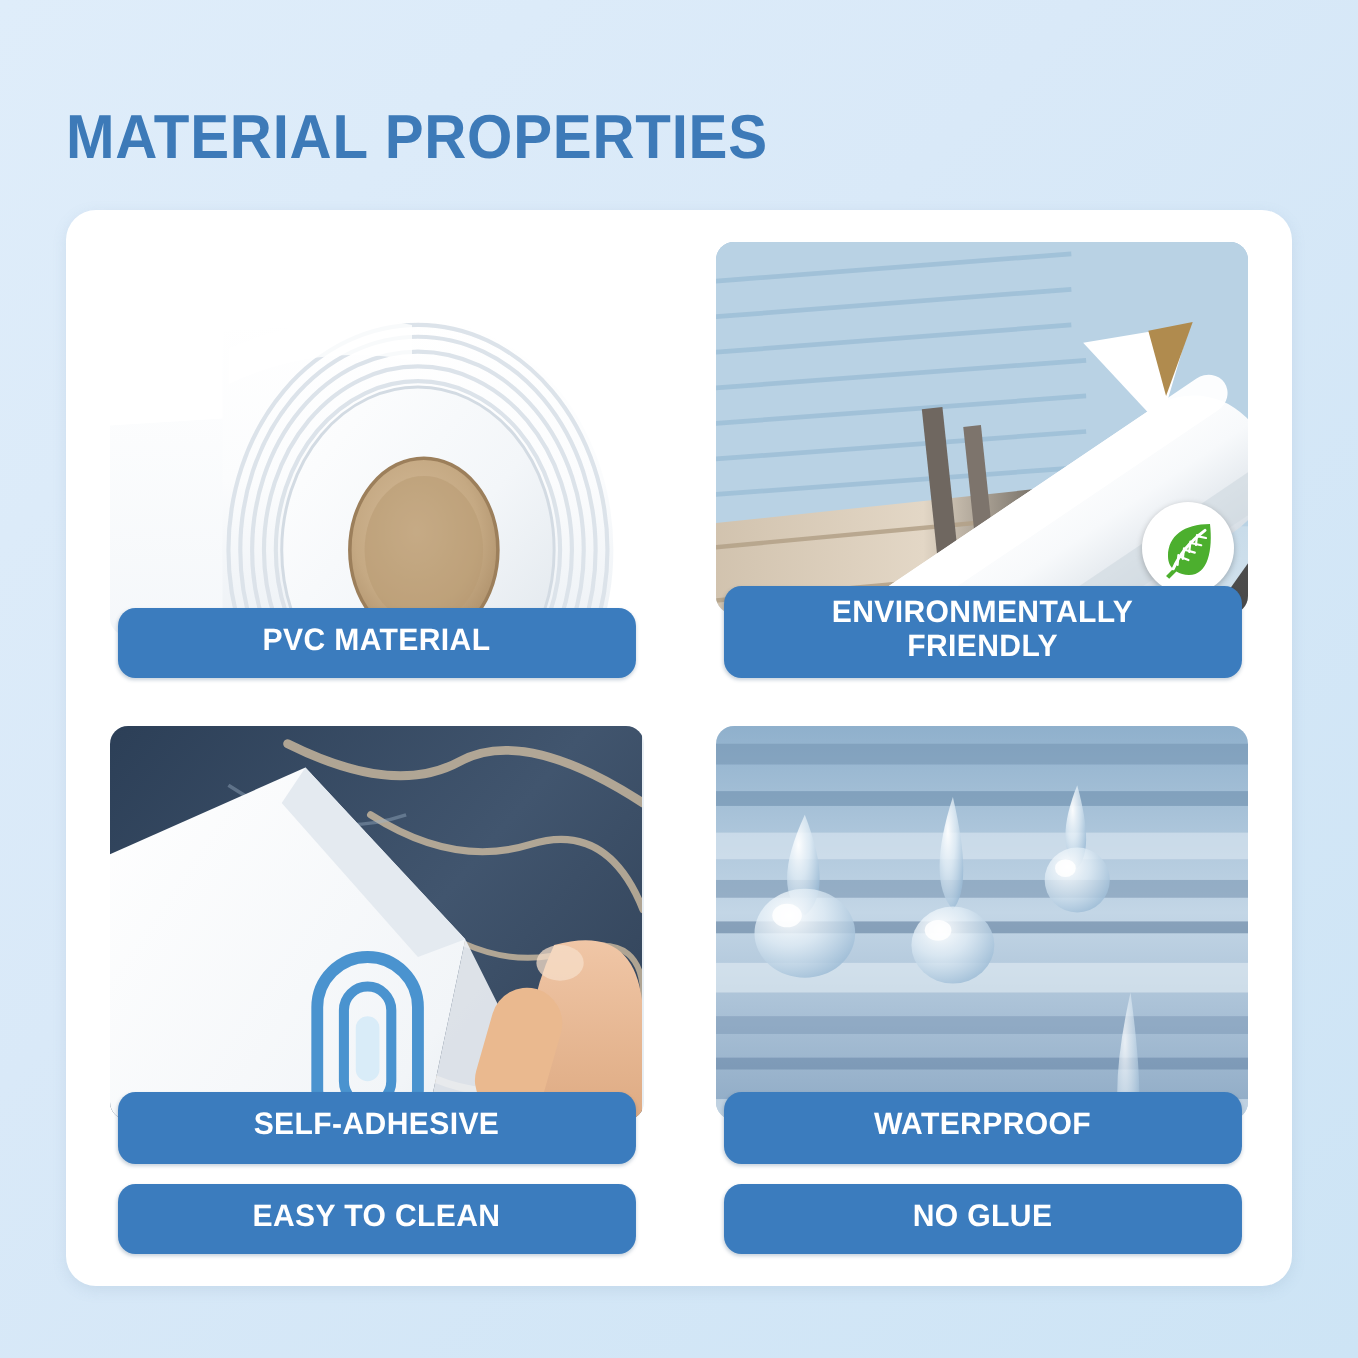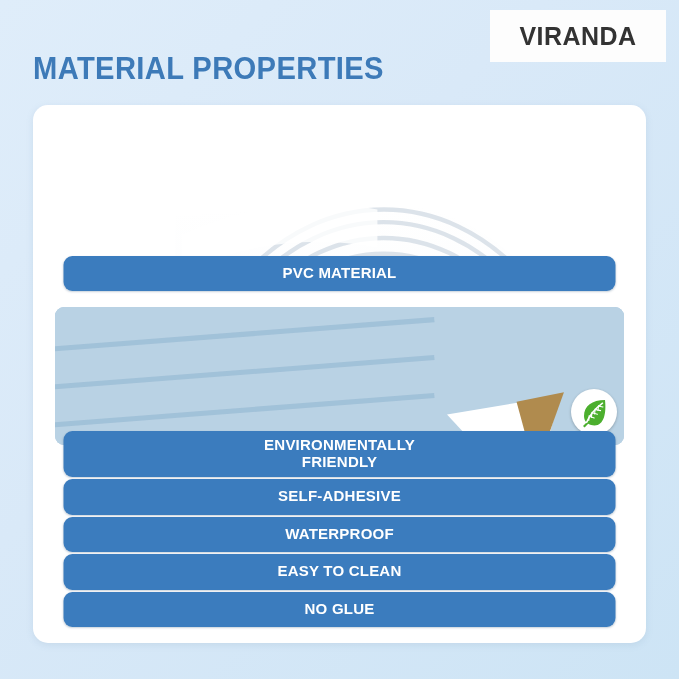"VIRANDA" div.brand-badge { html: <div> <span>VIRANDA</span> </div> -> none }
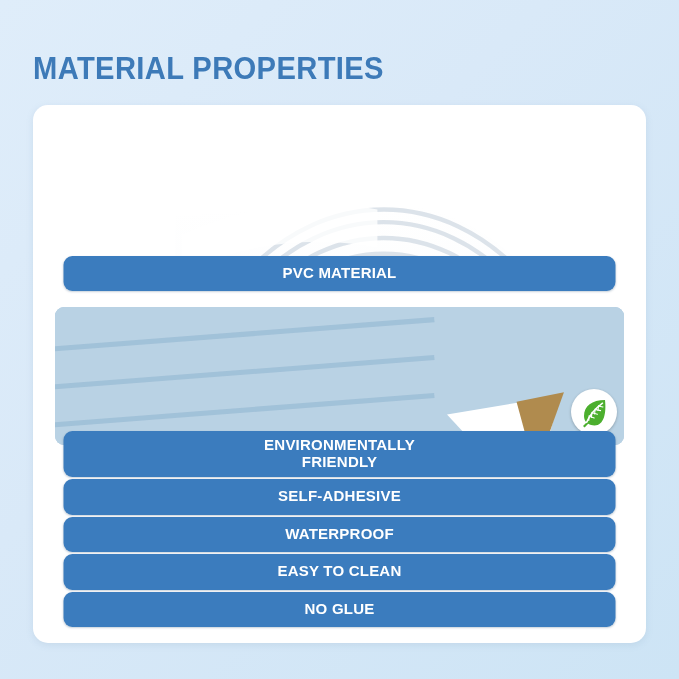"PVC MATERIAL" .grid { gap: none -> 16px; grid-template-columns: repeat(1, 1fr) -> repeat(2, 1fr) }
